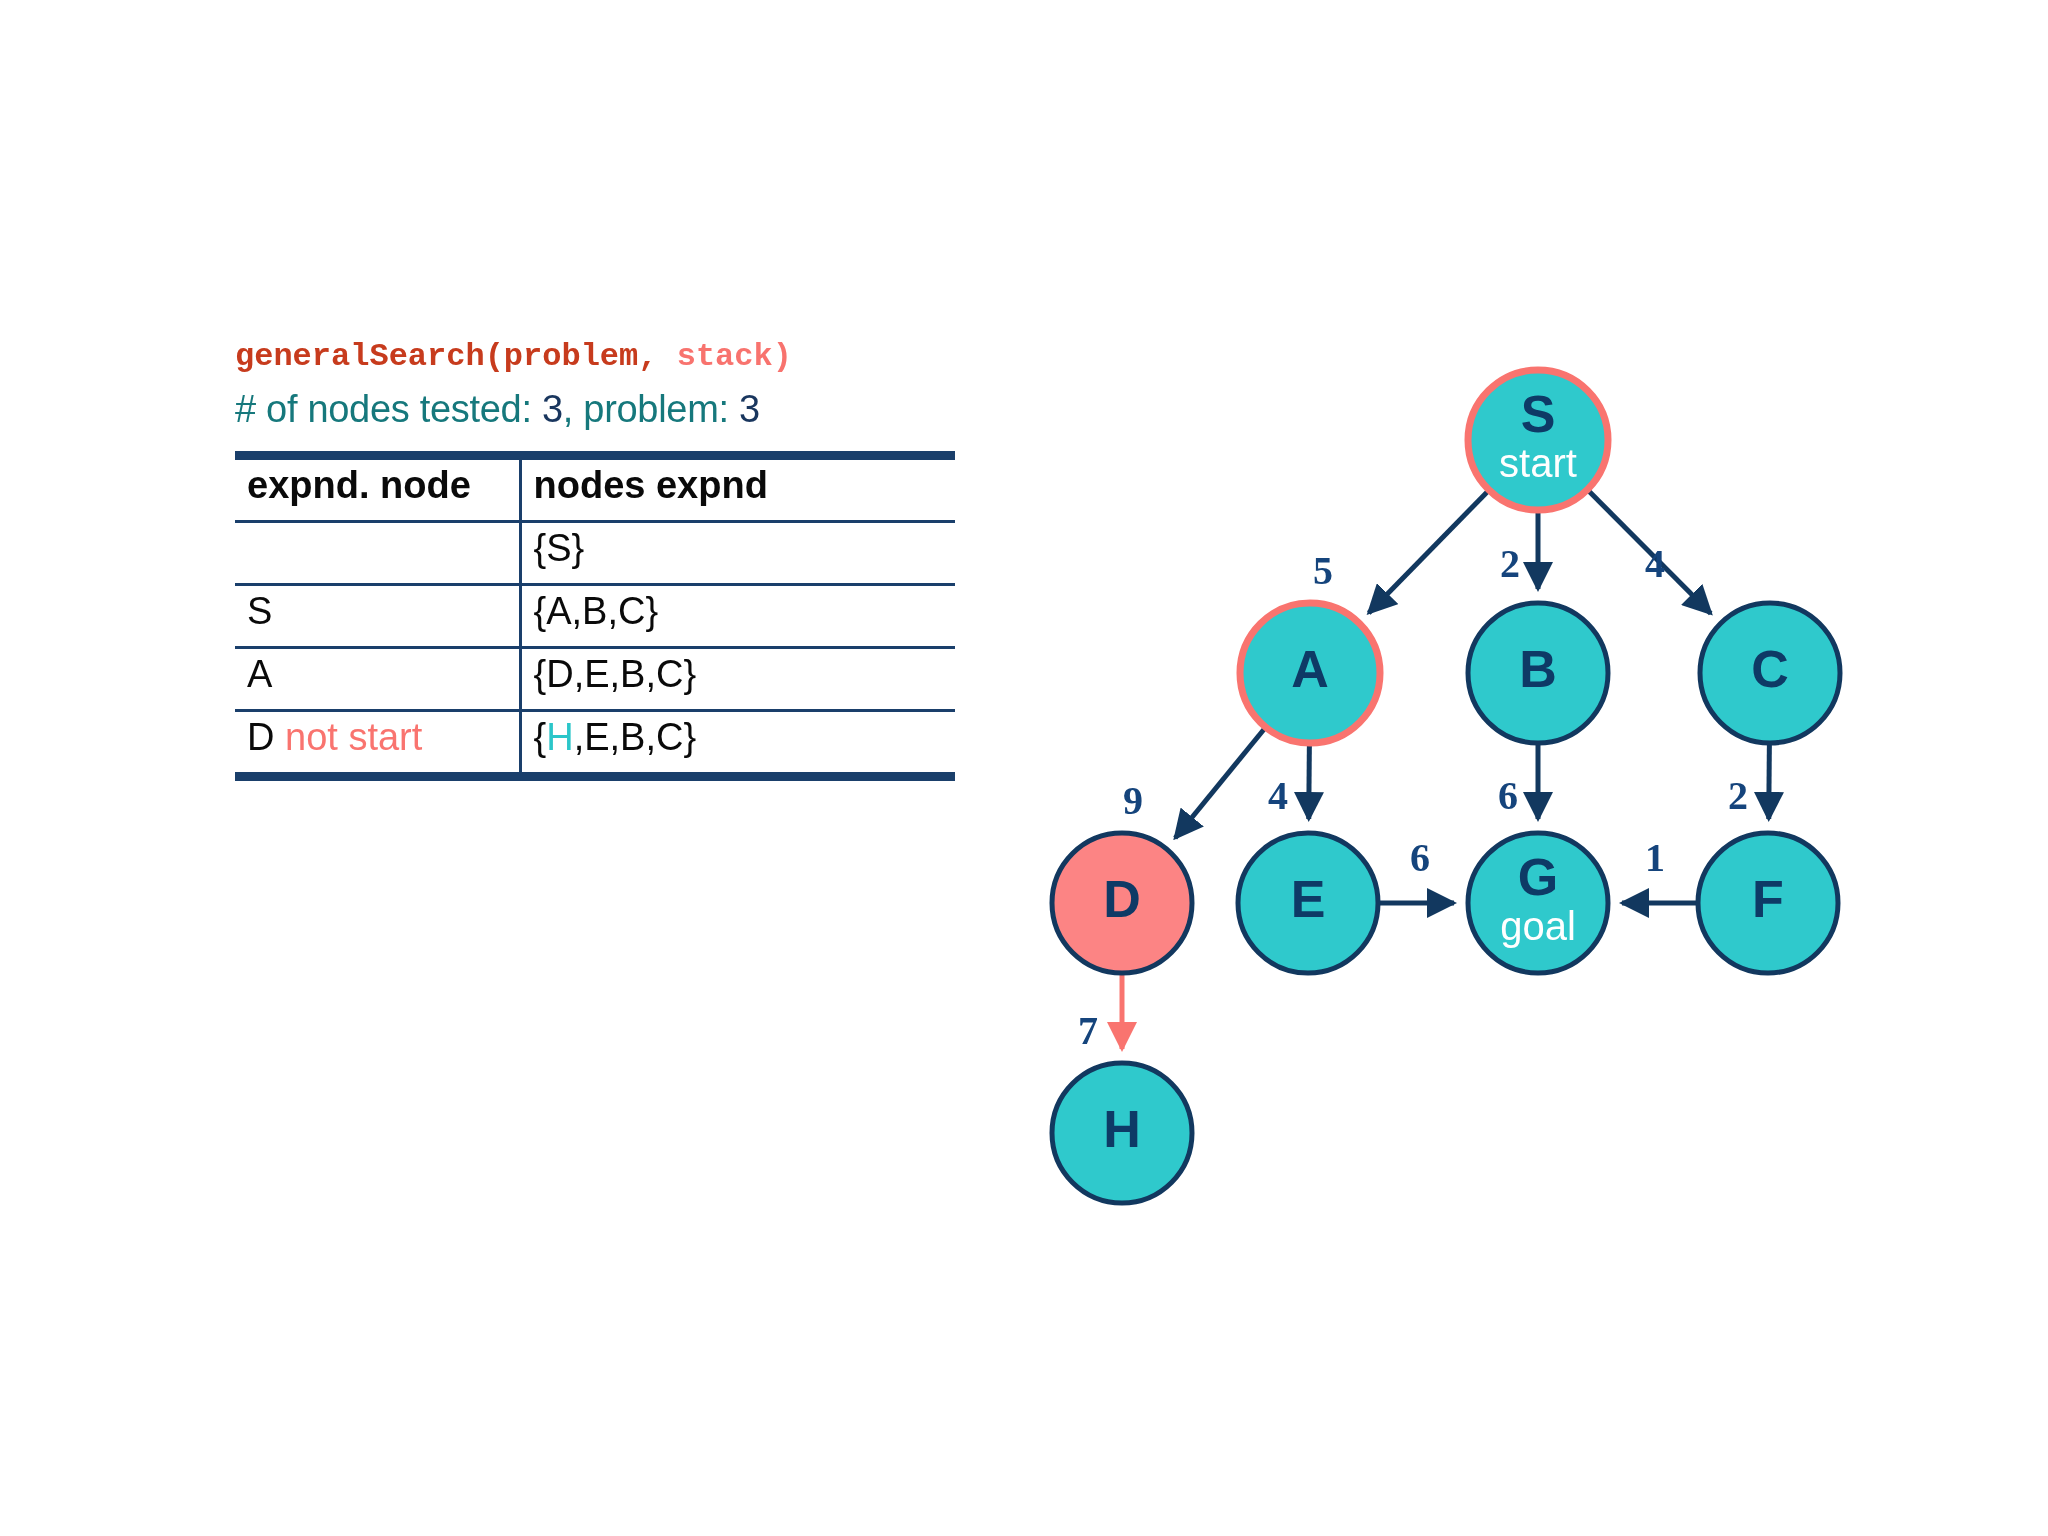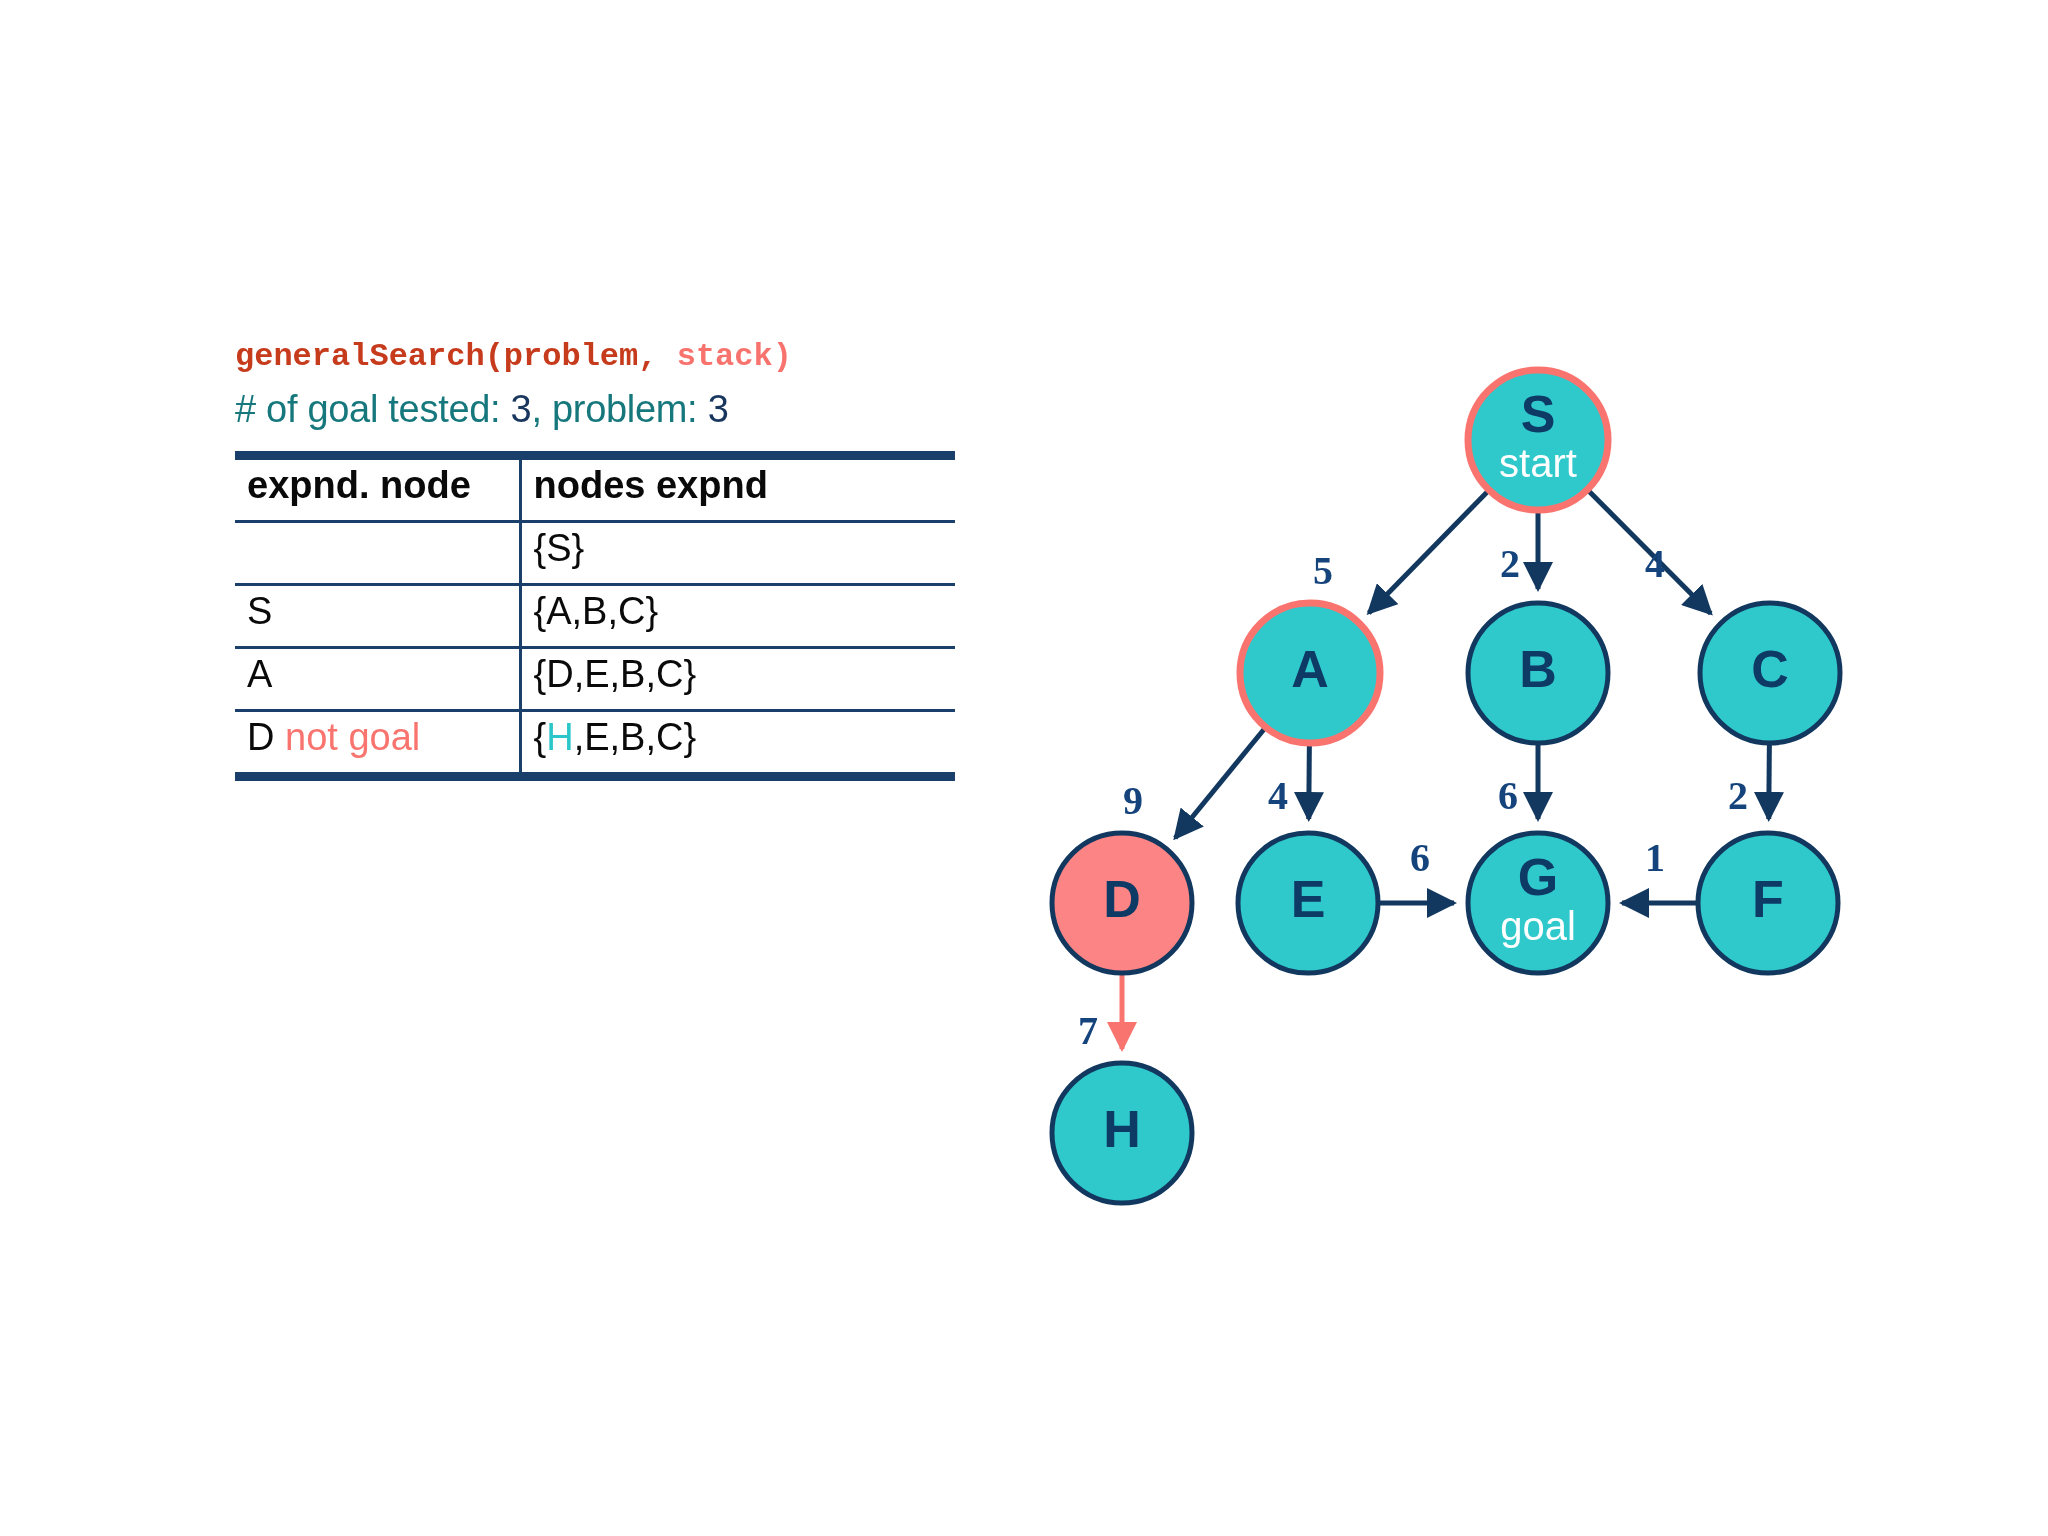"# of goal tested:" span { text: goal -> nodes }
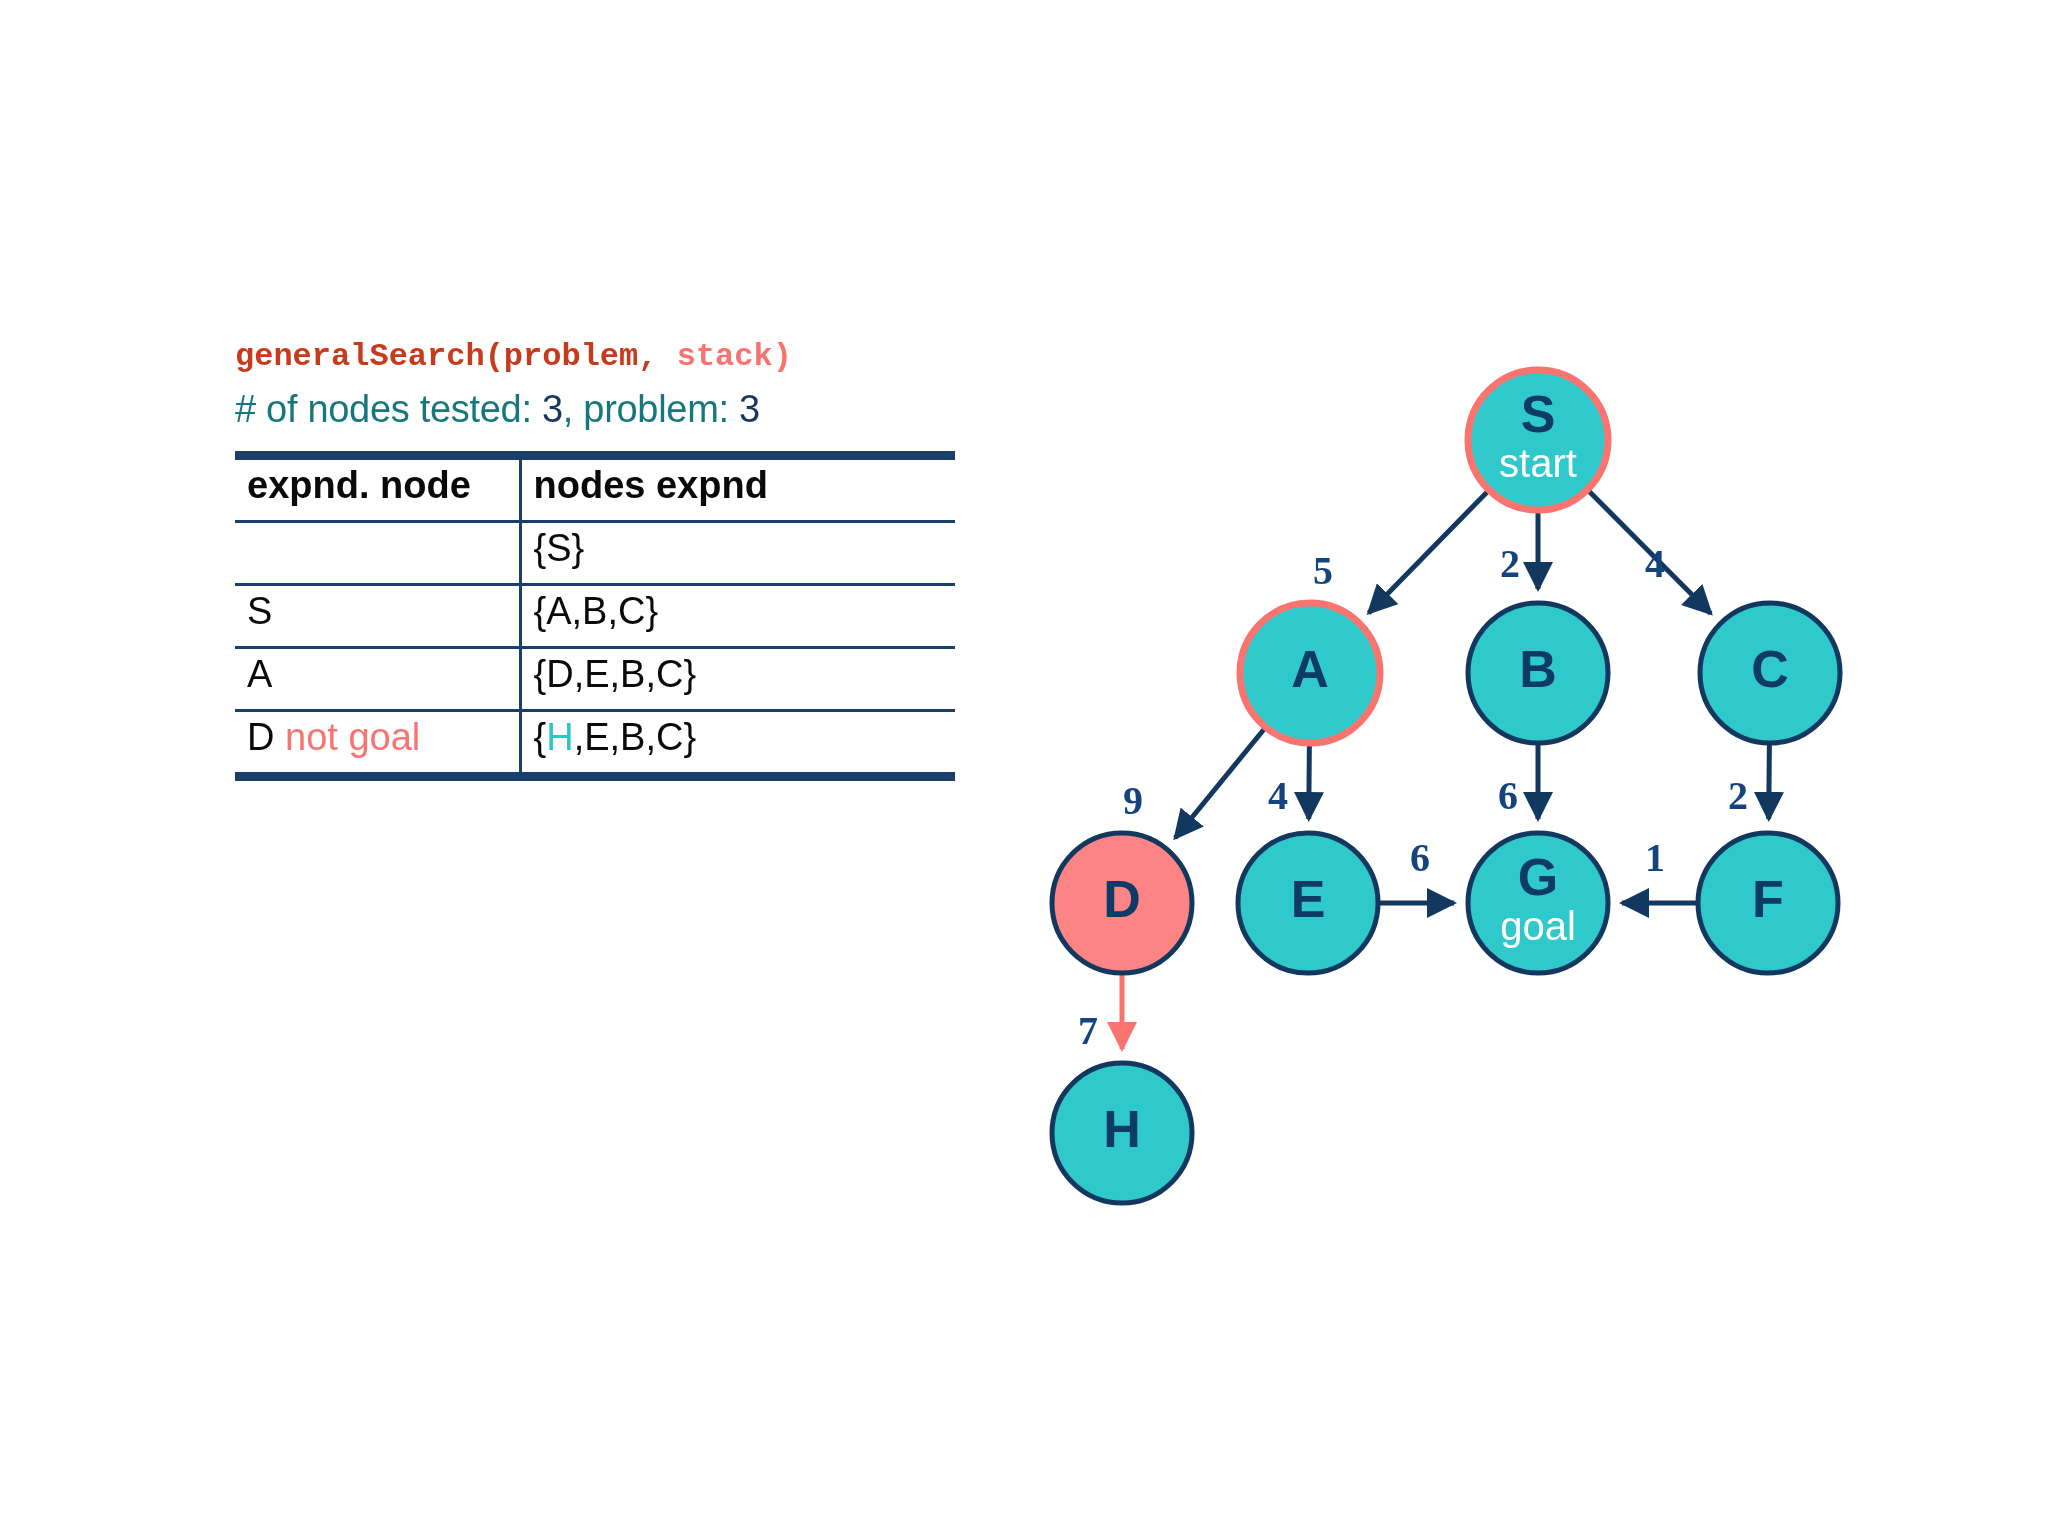"not goal" span.pink-note { text: goal -> start }
